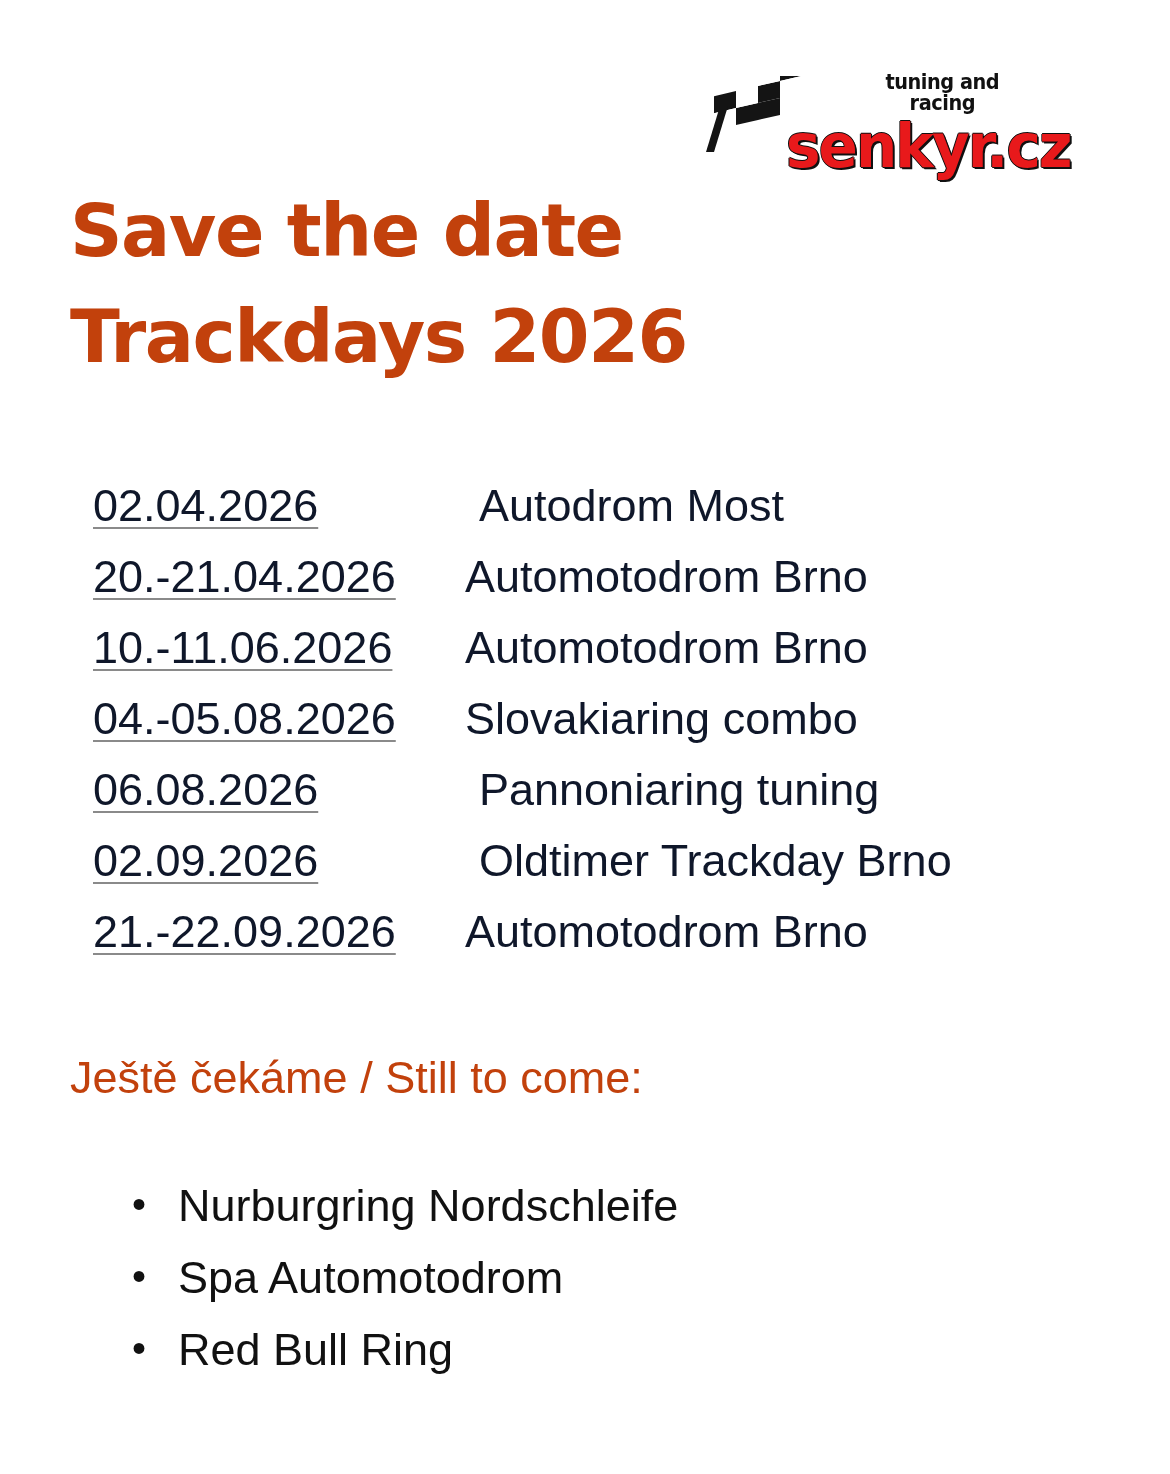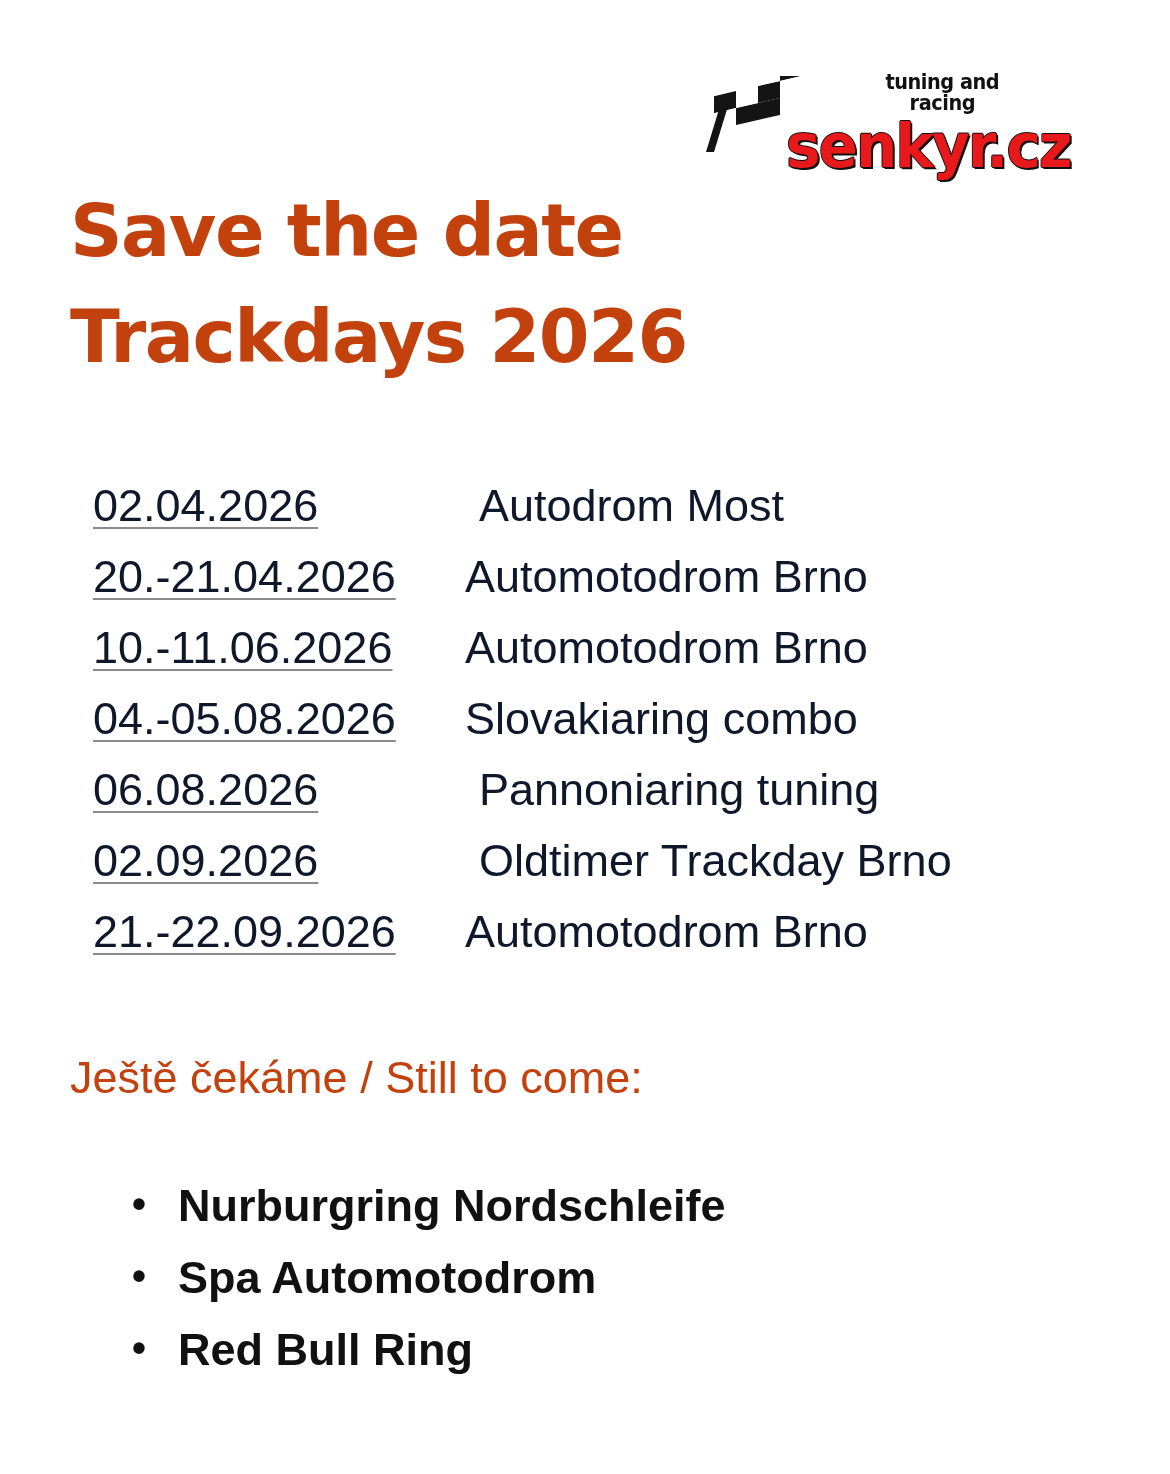"Nurburgring Nordschleife" .comelist { font-weight: bold -> none }
